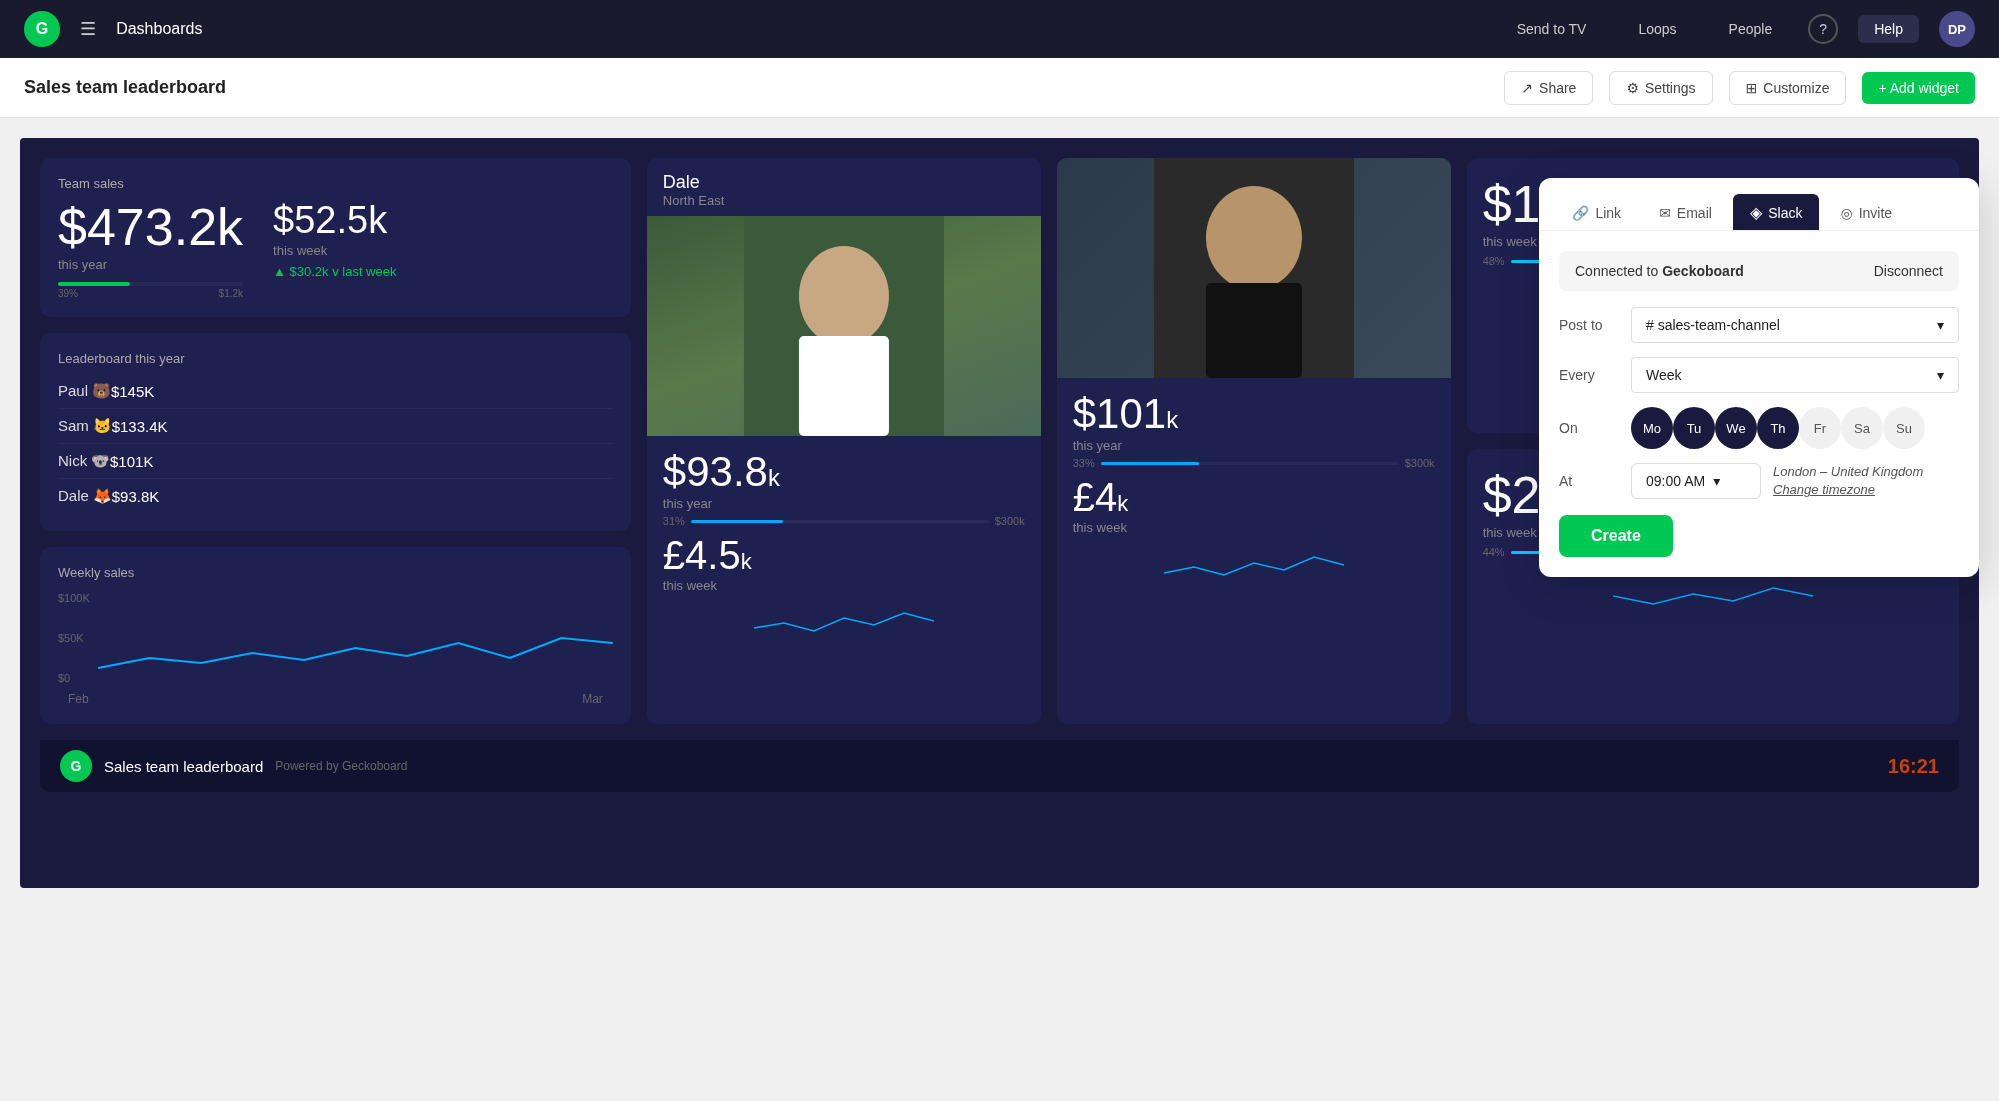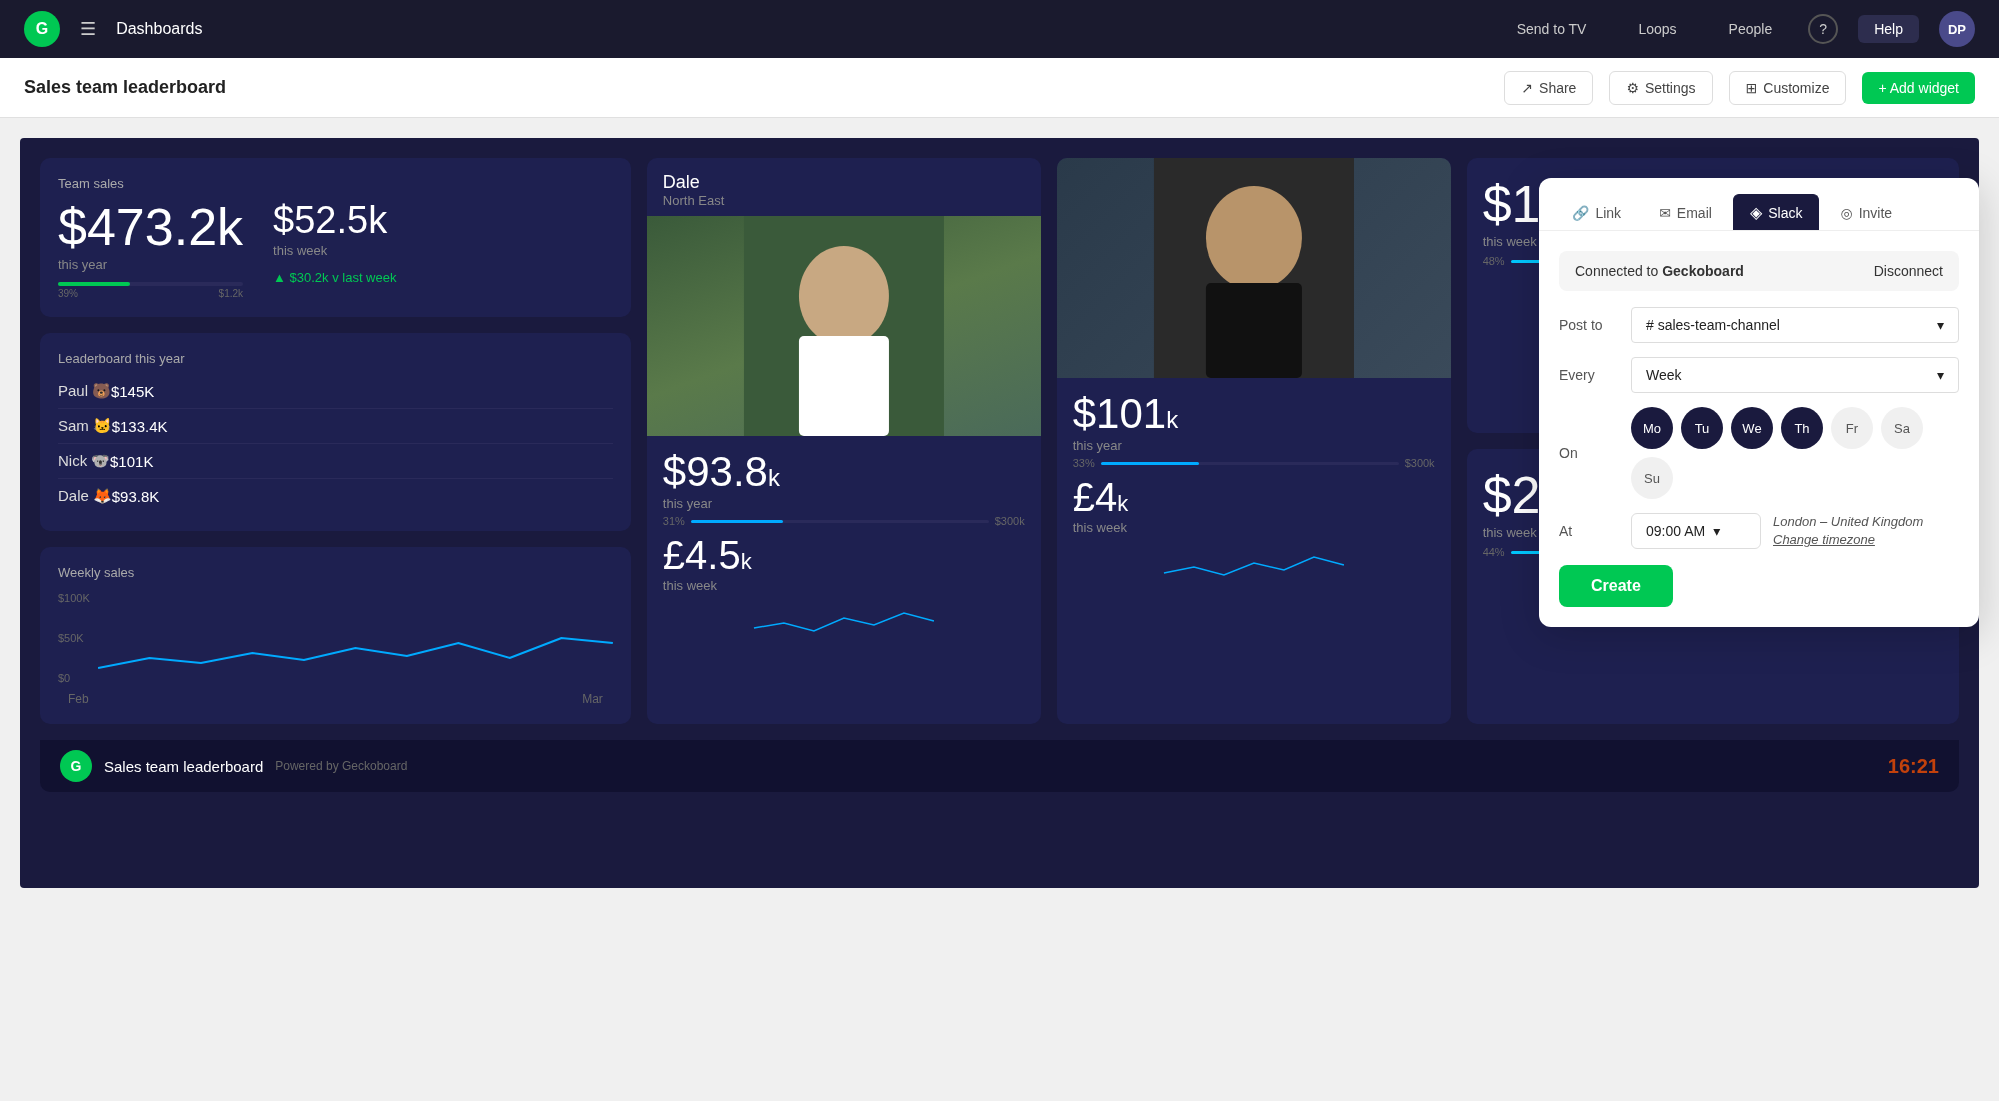"▲ $30.2k v last week" .widget-sub { margin-top: 12px -> 6px }
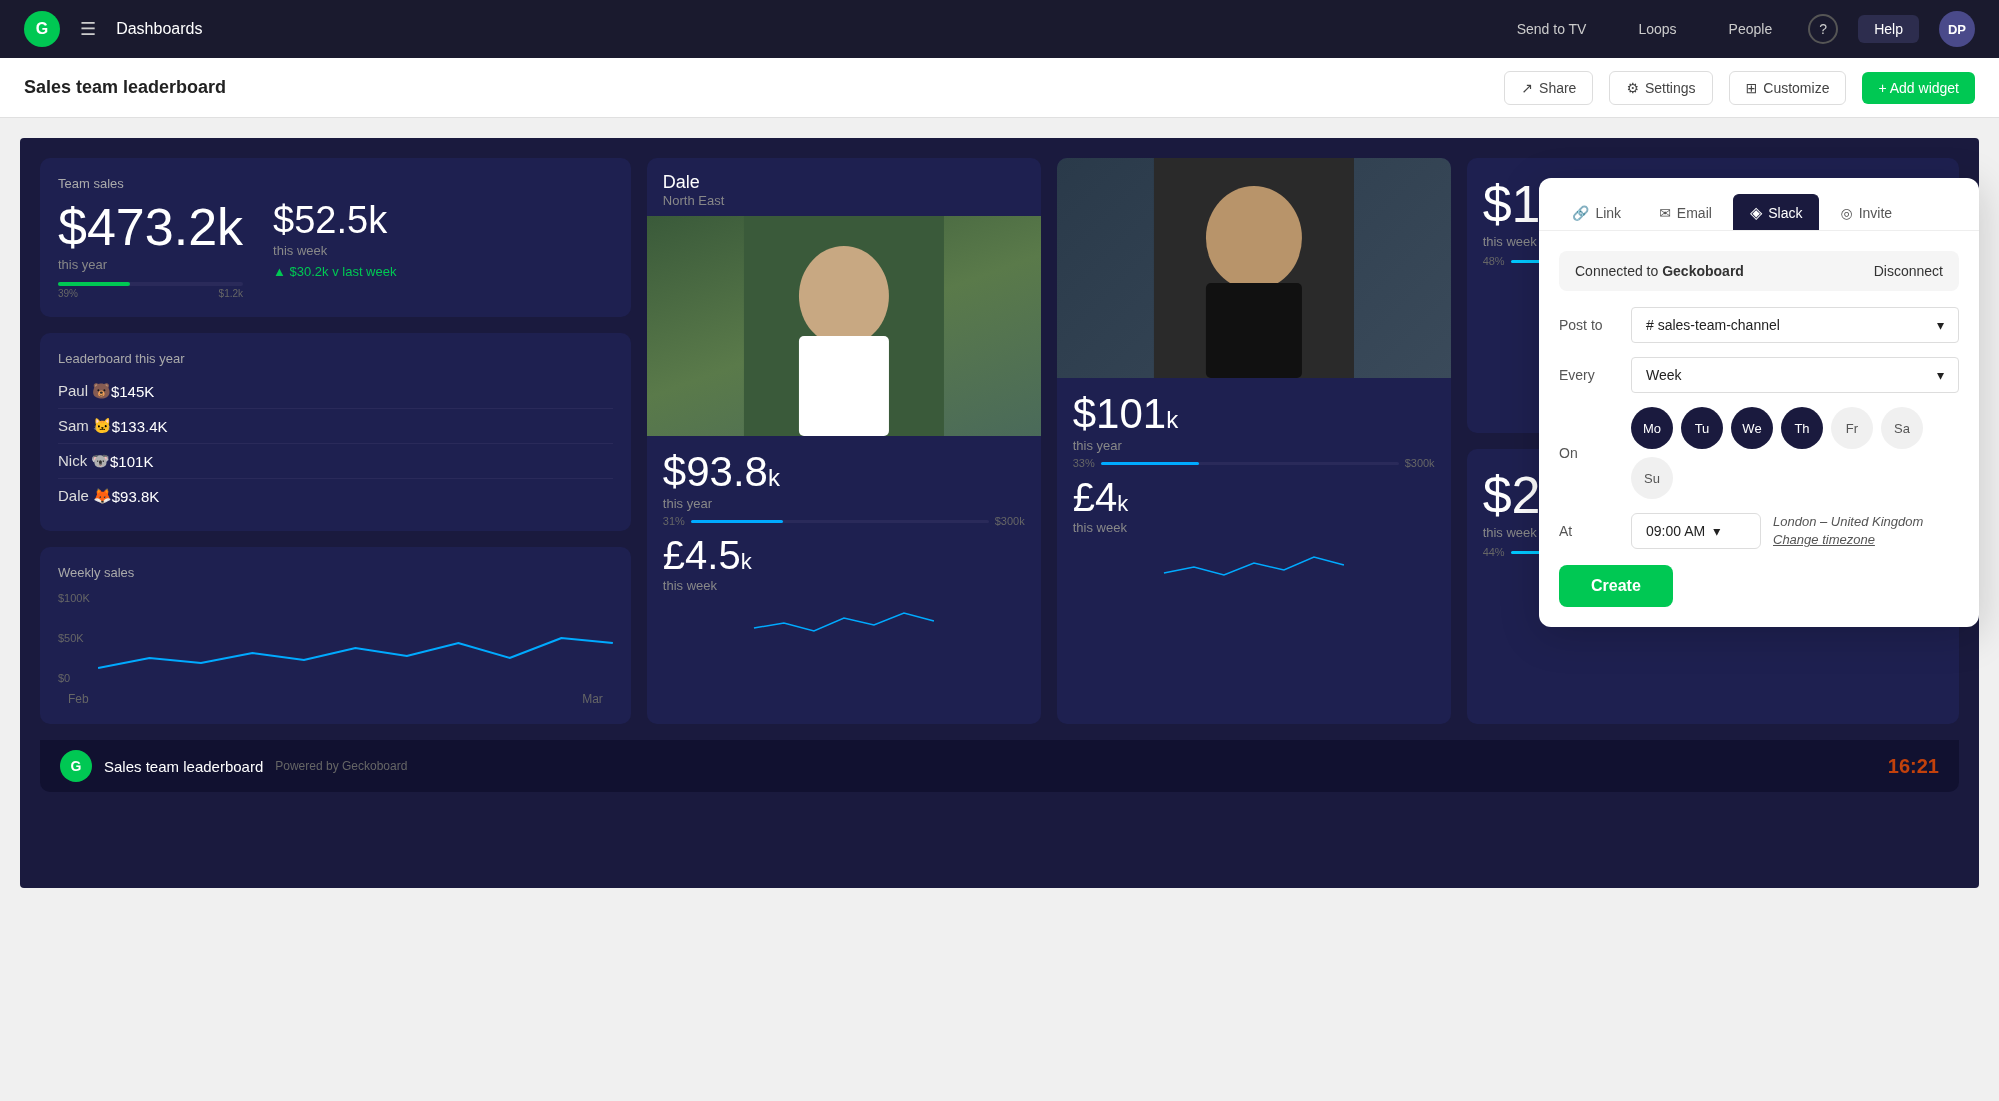"Mo" .share-days { gap: 8px -> 0 }
